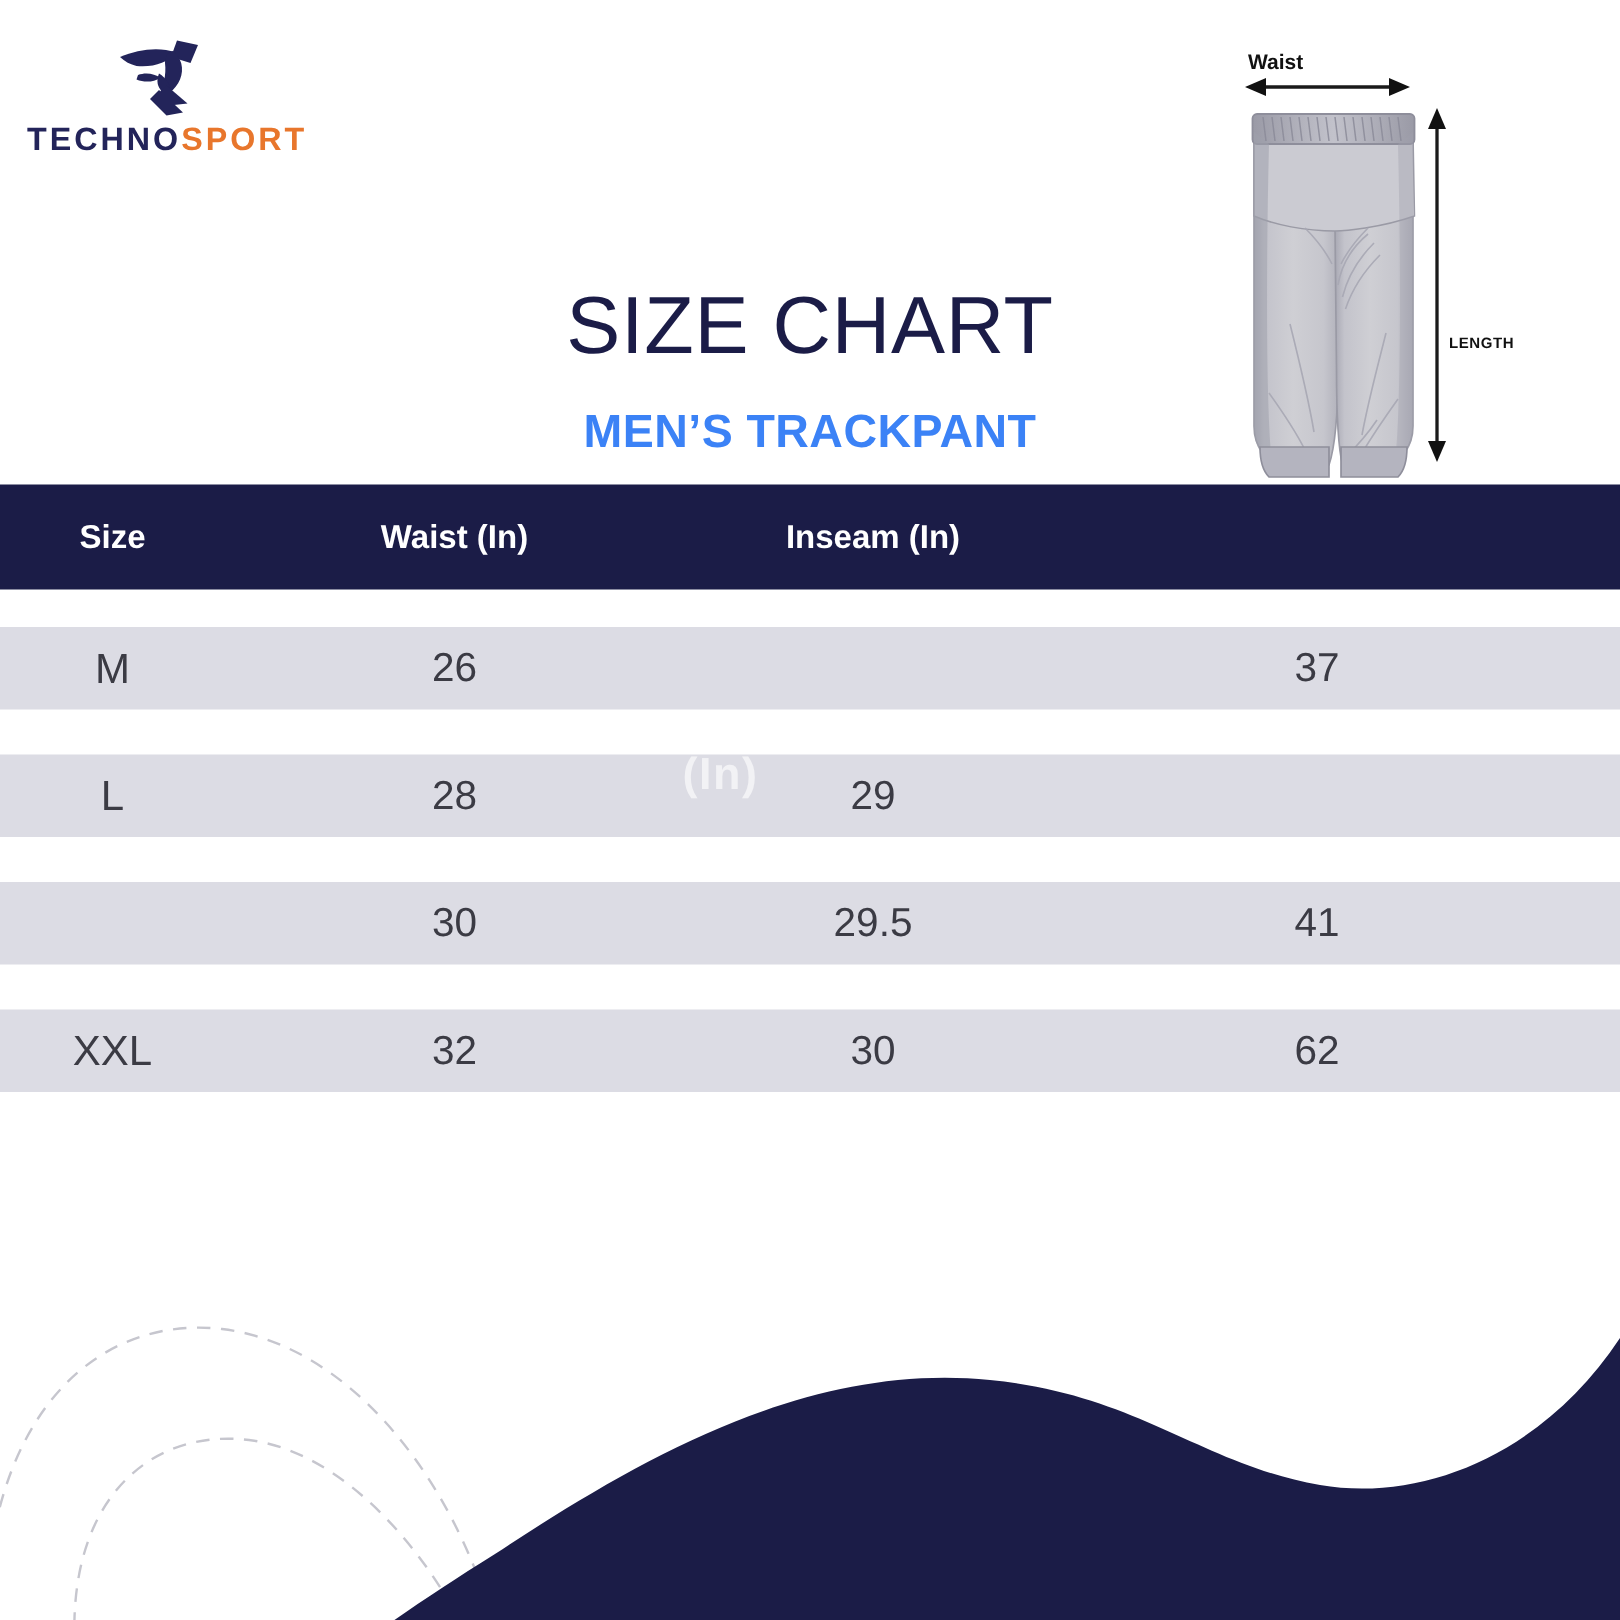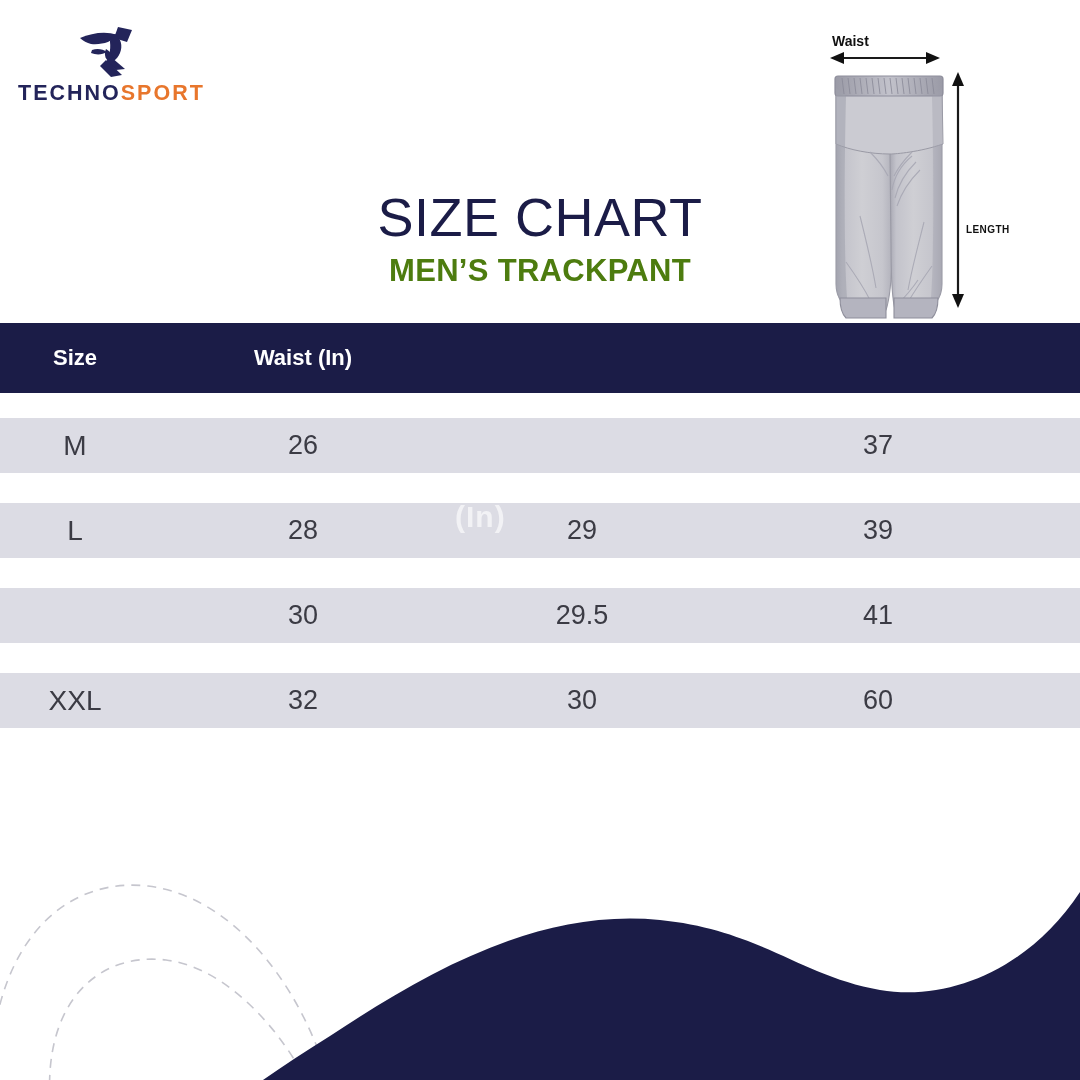"MEN’S TRACKPANT" #page-subtitle { color: #4d7c0f -> #3b82f6; margin-top: 3px -> 20px }
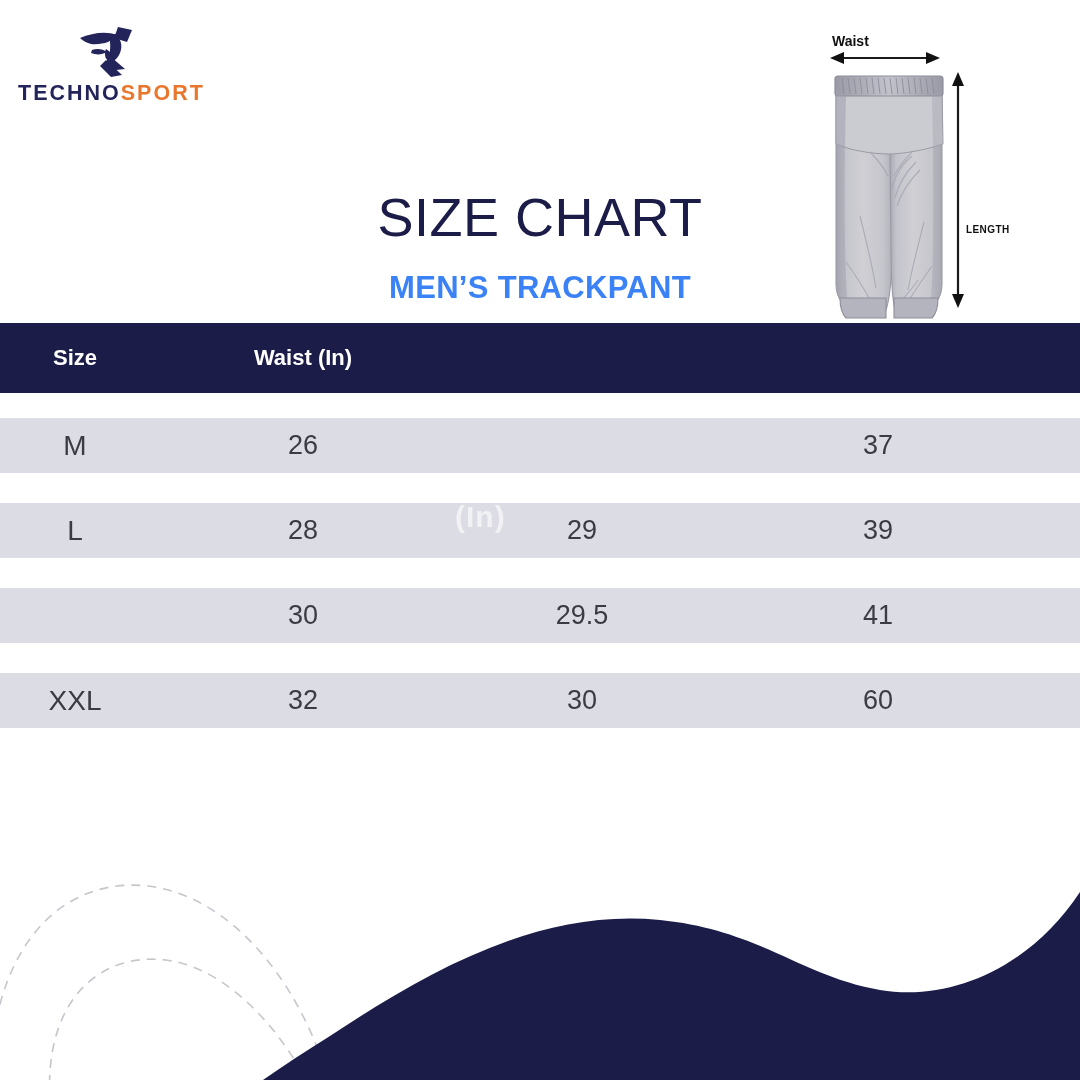"Inseam (In)" div.hdr-cell { html: none -> <div>Inseam (In)</div> }
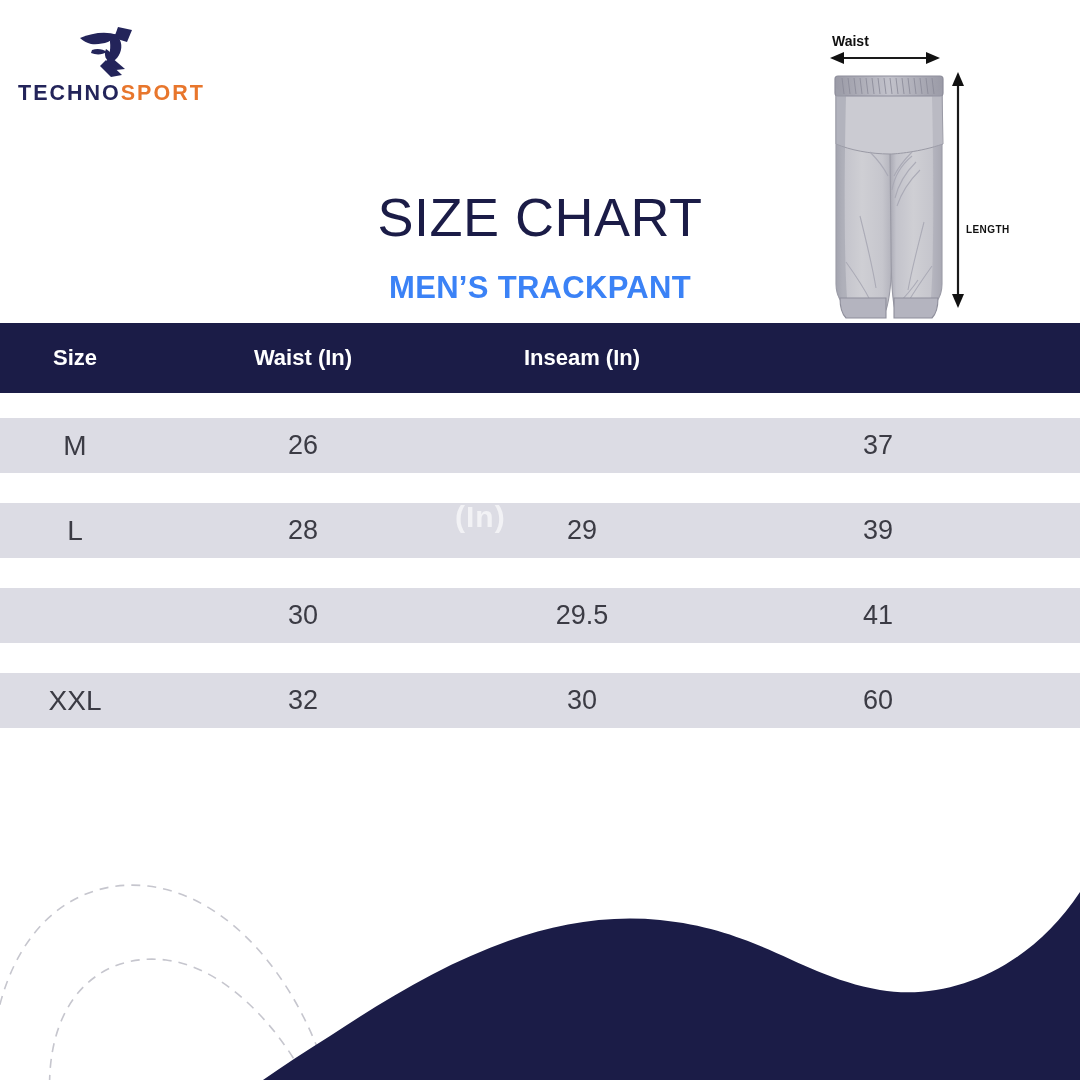"39" div.row-cell { html: <div>39</div> -> none }
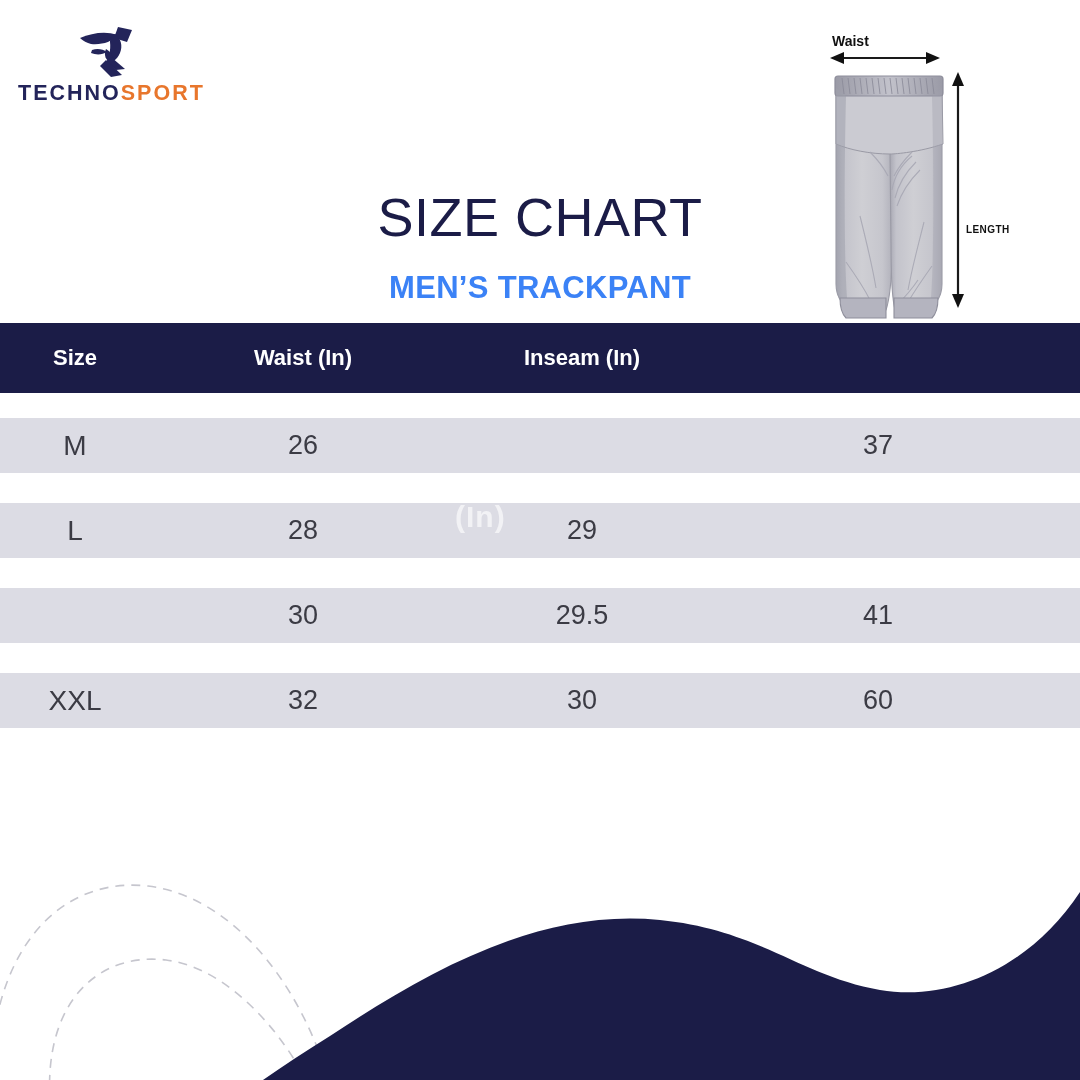"60" div.row-cell { text: 60 -> 62 }
